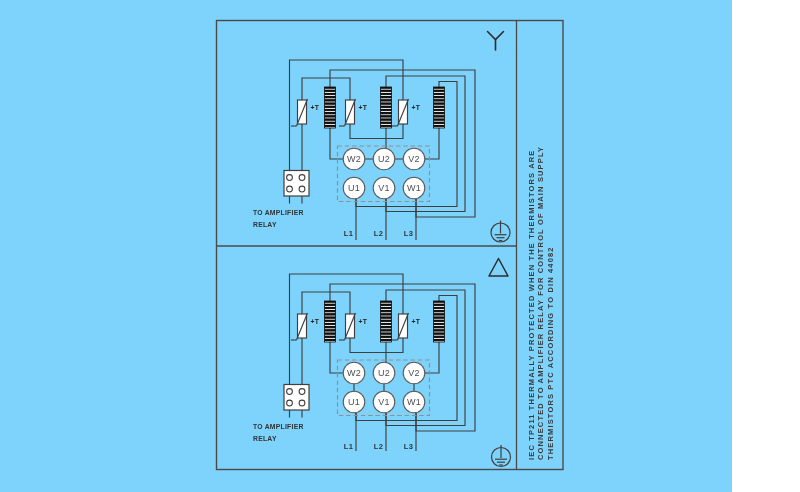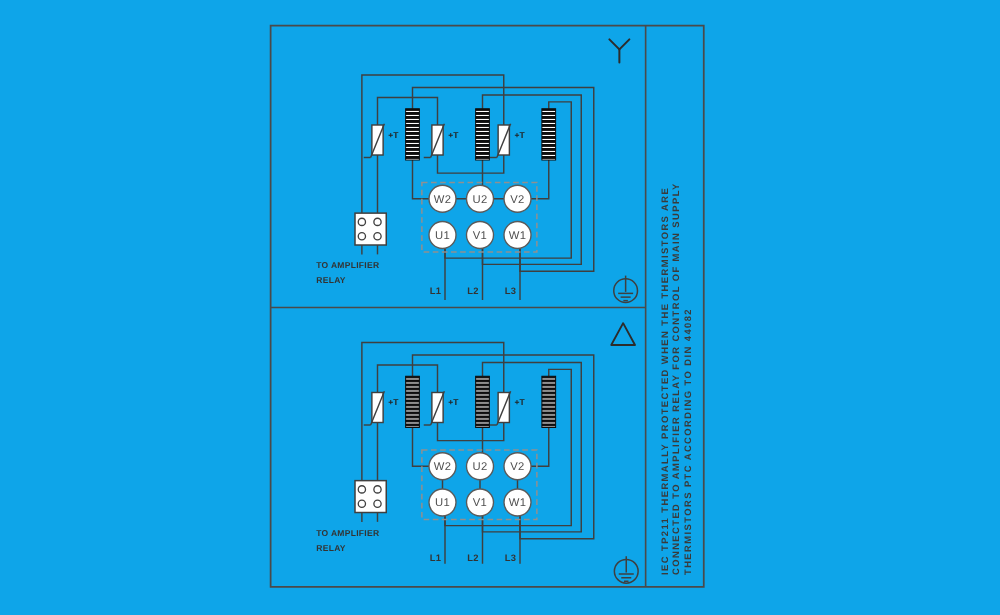"W2" .stage { background: #0ea5e9 -> #7dd3fc; width: 800px -> 732px }
